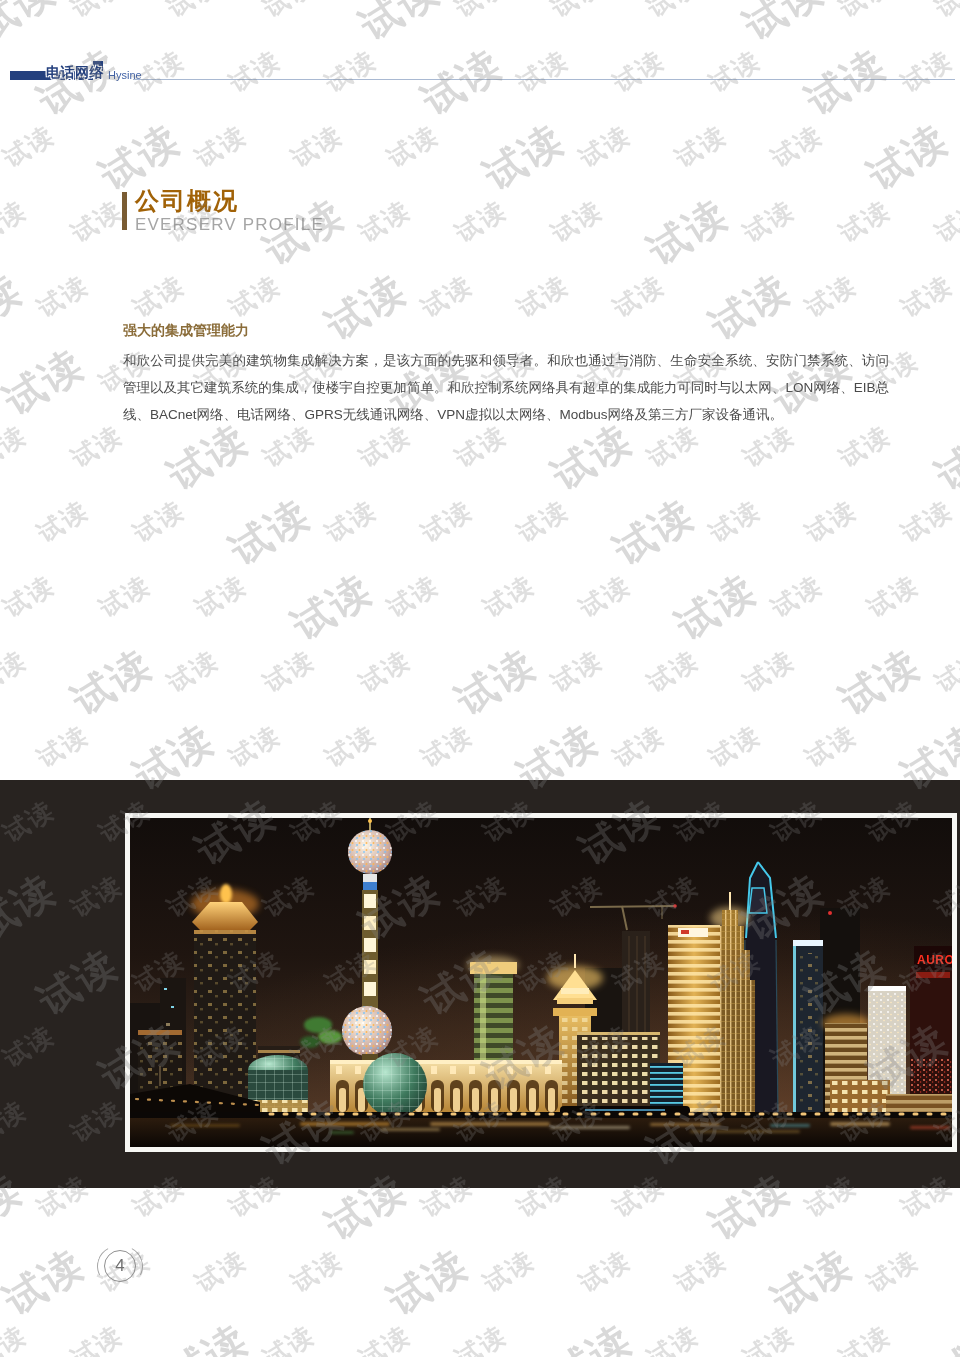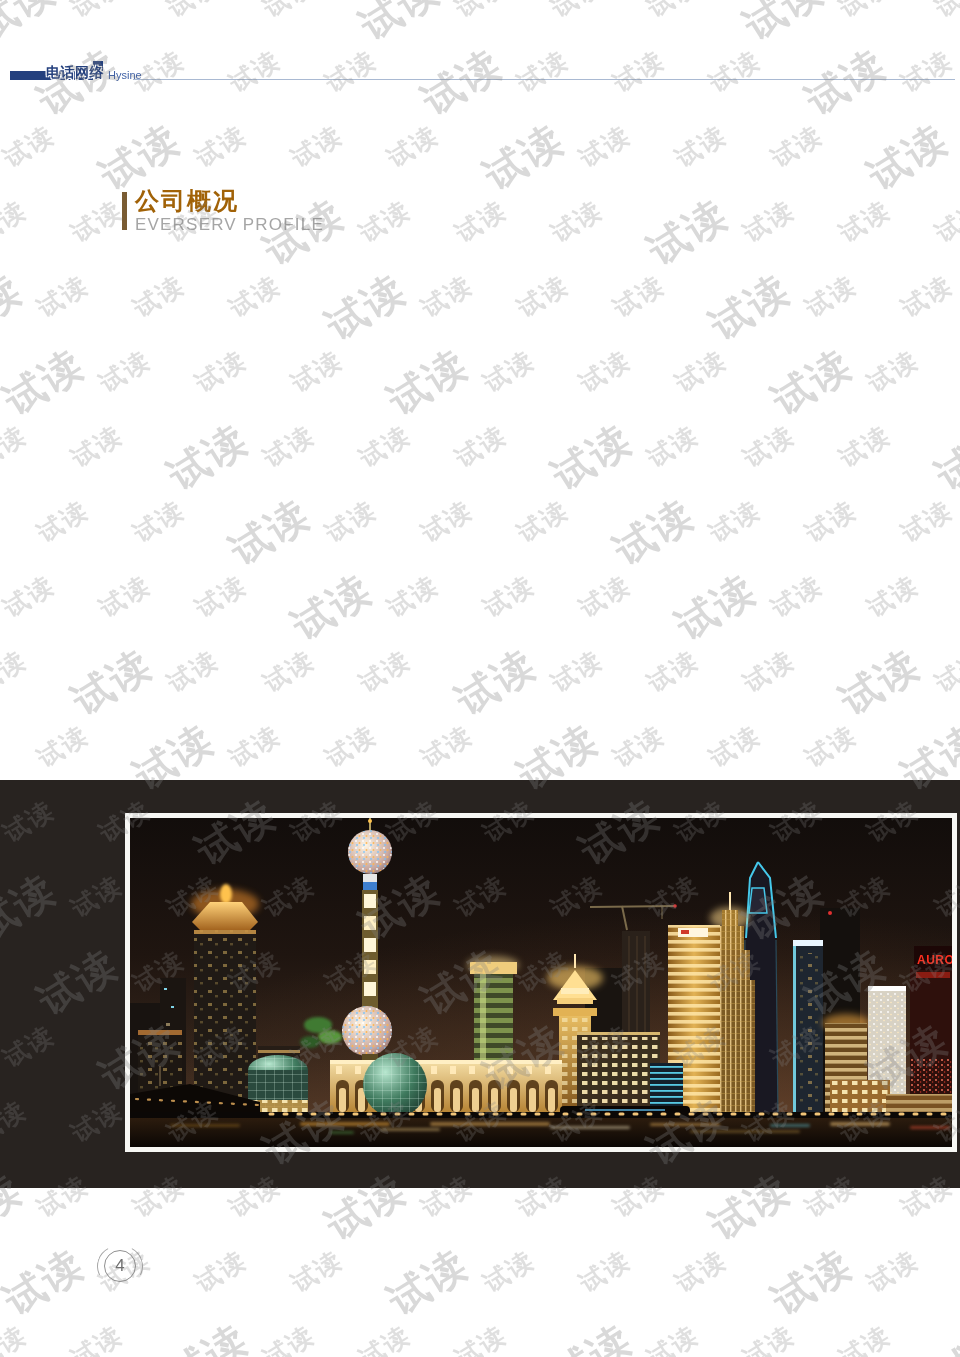"强大的集成管理能力" div.section { html: none -> <div> <div>强大的集成管理能力</div> <div>和欣公司提供完美的建筑物集成解决方案，是该方面的先驱和领导者。和欣也通过与消防、生命安全系统、安防门禁系统、访问管理以及其它建筑系统的集成，使楼宇自控更加简单。和欣控制系统网络具有超卓的集成能力可同时与以太网、LON网络、EIB总线、BACnet网络、电话网络、GPRS无线通讯网络、VPN虚拟以太网络、Modbus网络及第三方厂家设备通讯。</div> </div> }
